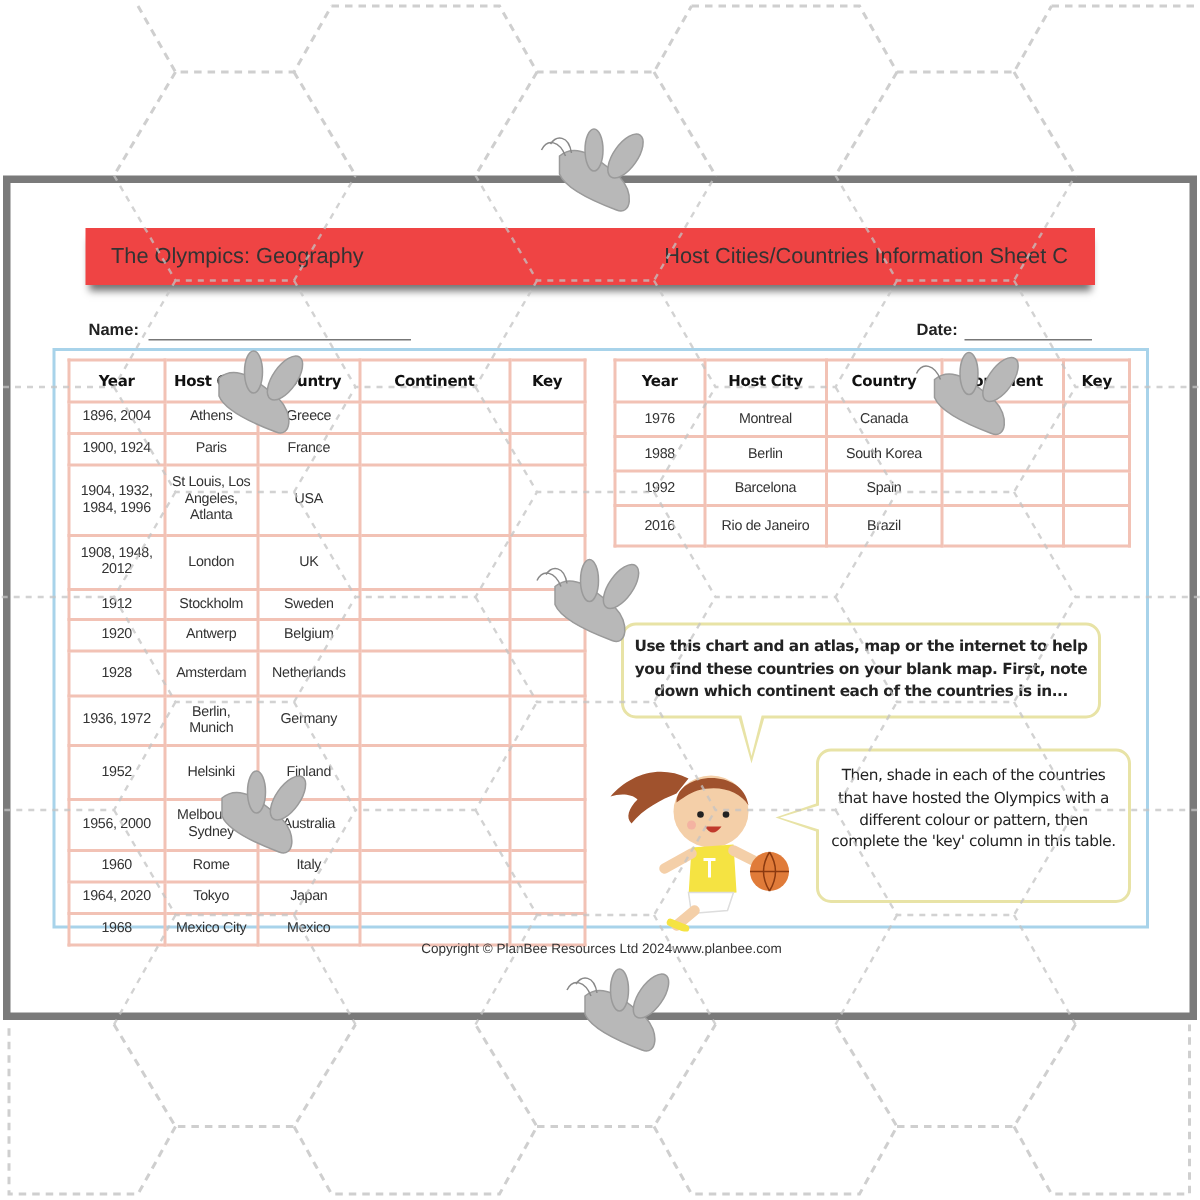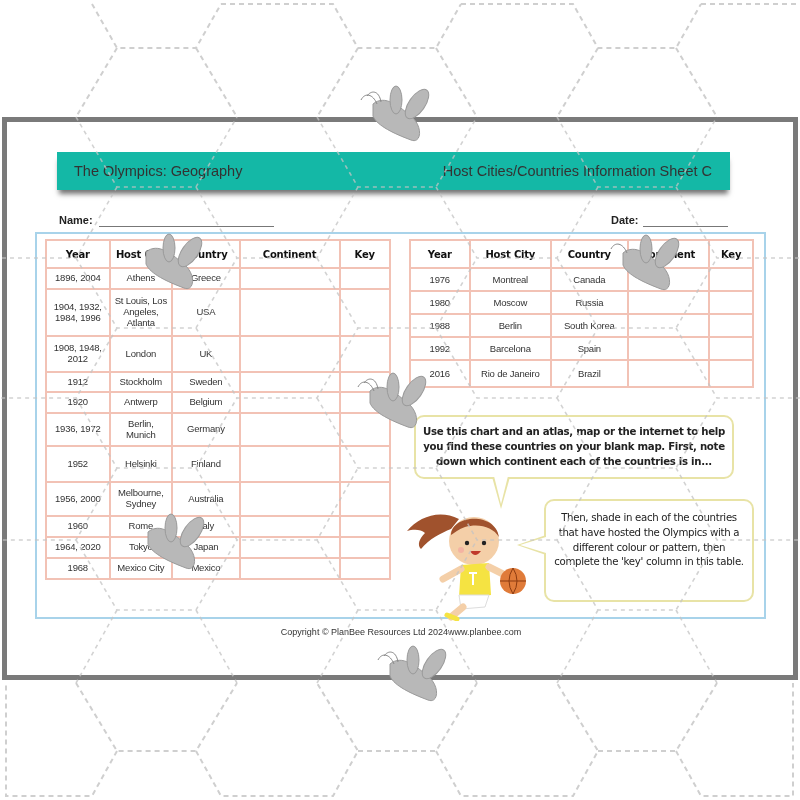"The Olympics: Geography" .header-band { background: #14b8a6 -> #ef4444 }
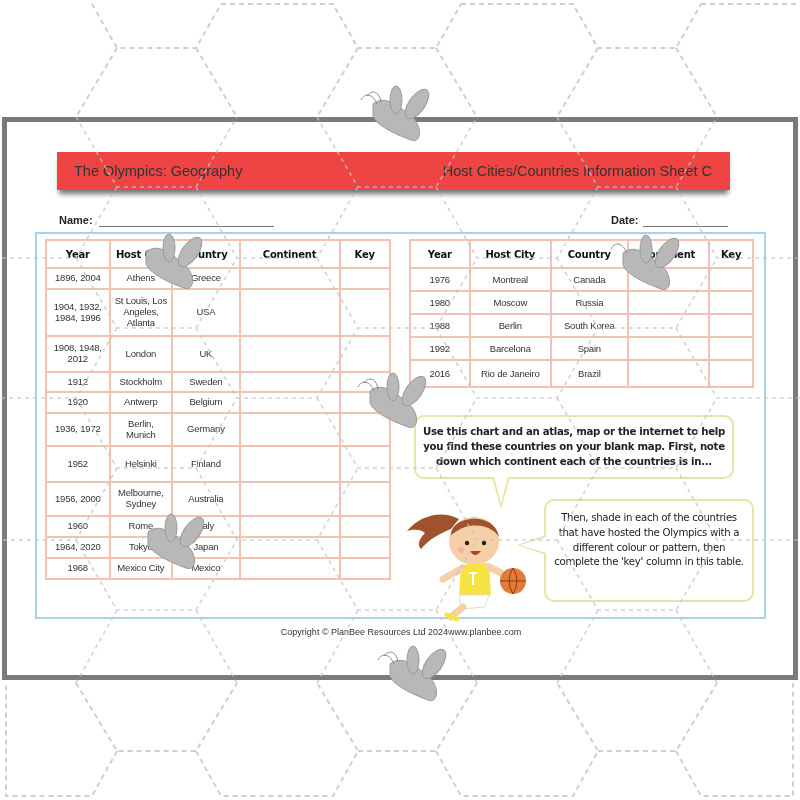"1900, 1924" tr { html: none -> <tr> <td>1900, 1924</td> <td>Paris</td> <td>France</td> <td></td> <td></td> </tr> }
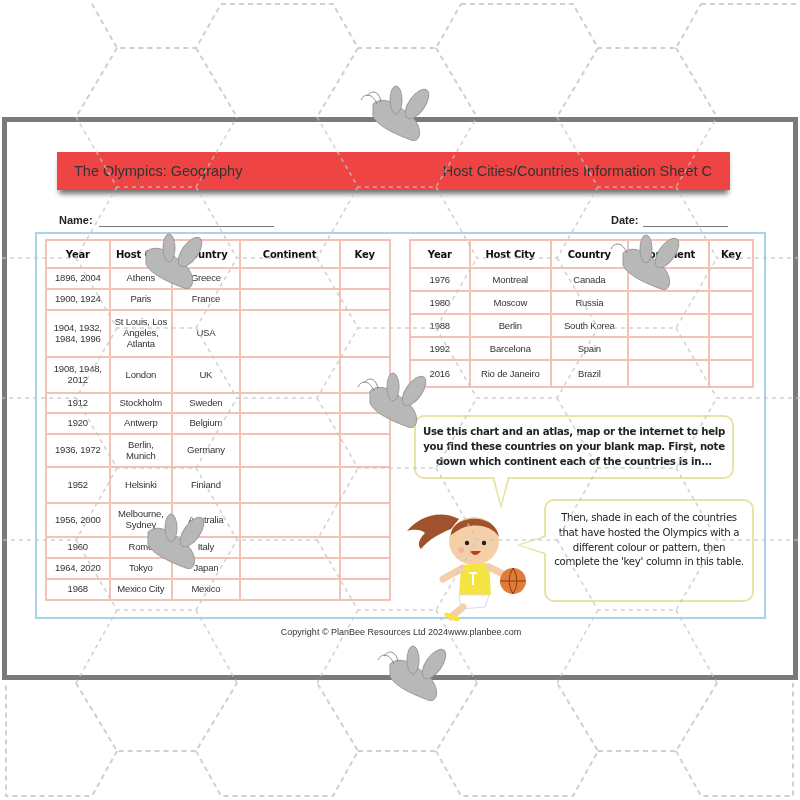"1980" tr { html: <tr> <td>1980</td> <td>Moscow</td> <td>Russia</td> <td></td> <td></td> </tr> -> none }
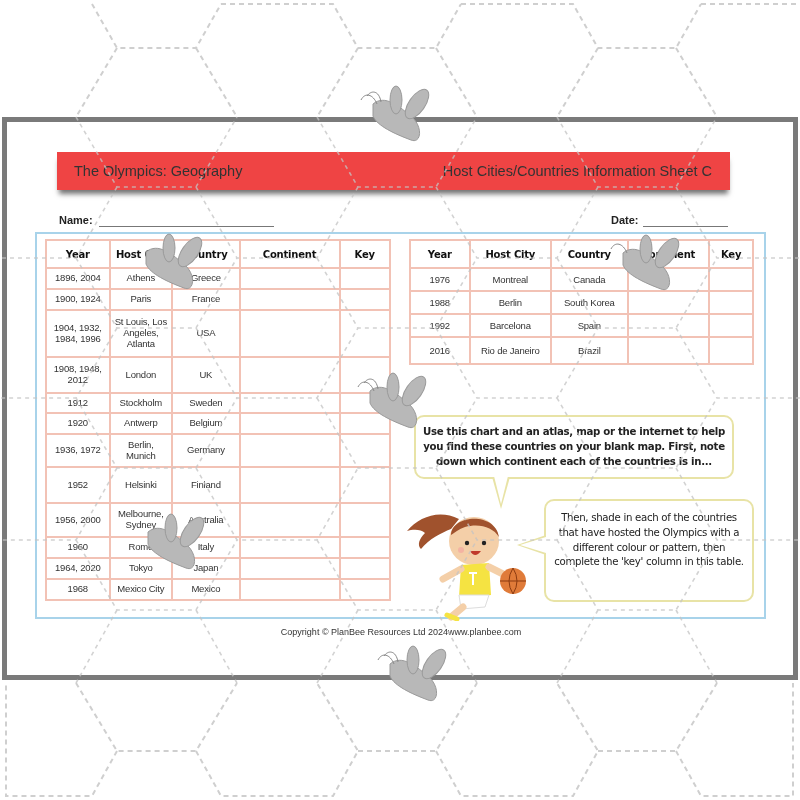"1928" tr { html: none -> <tr> <td>1928</td> <td>Amsterdam</td> <td>Netherlands</td> <td></td> <td></td> </tr> }
